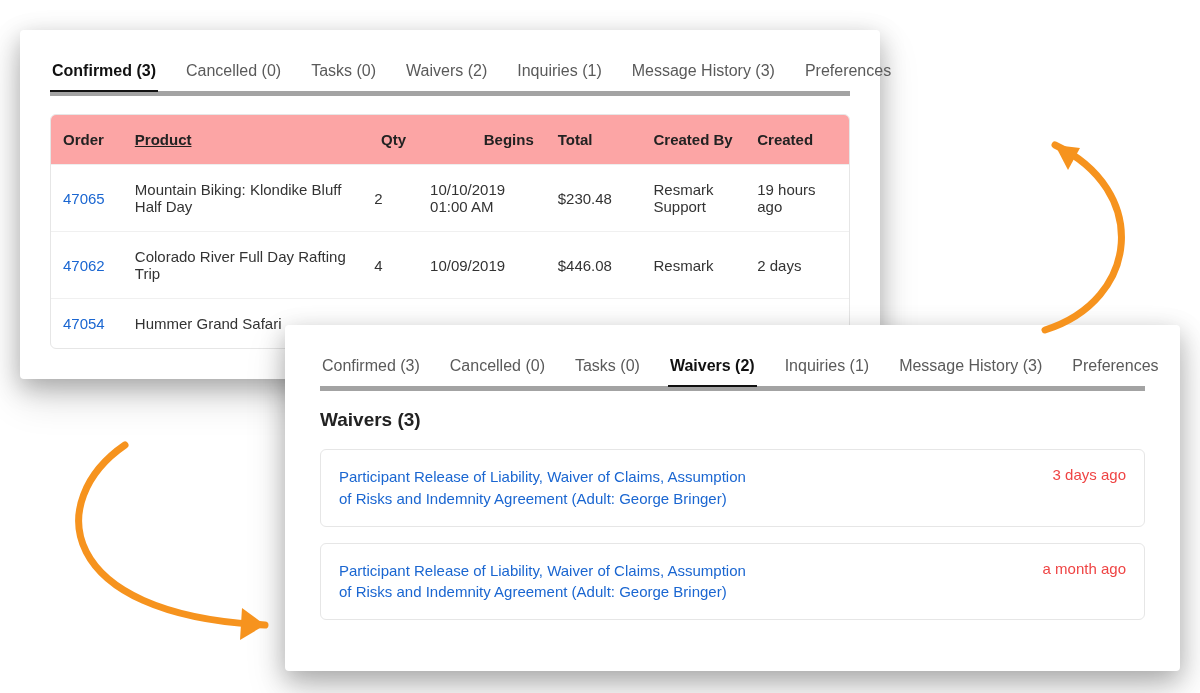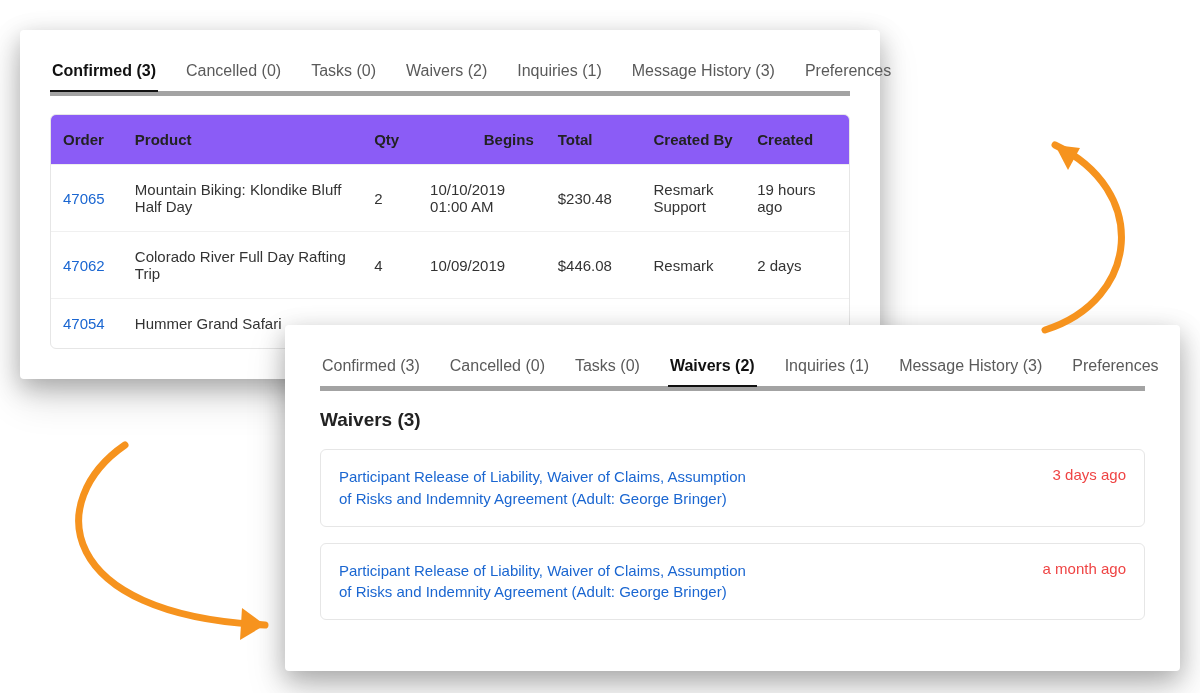"Order" thead th { background: #8b5cf6 -> #fca5a5 }
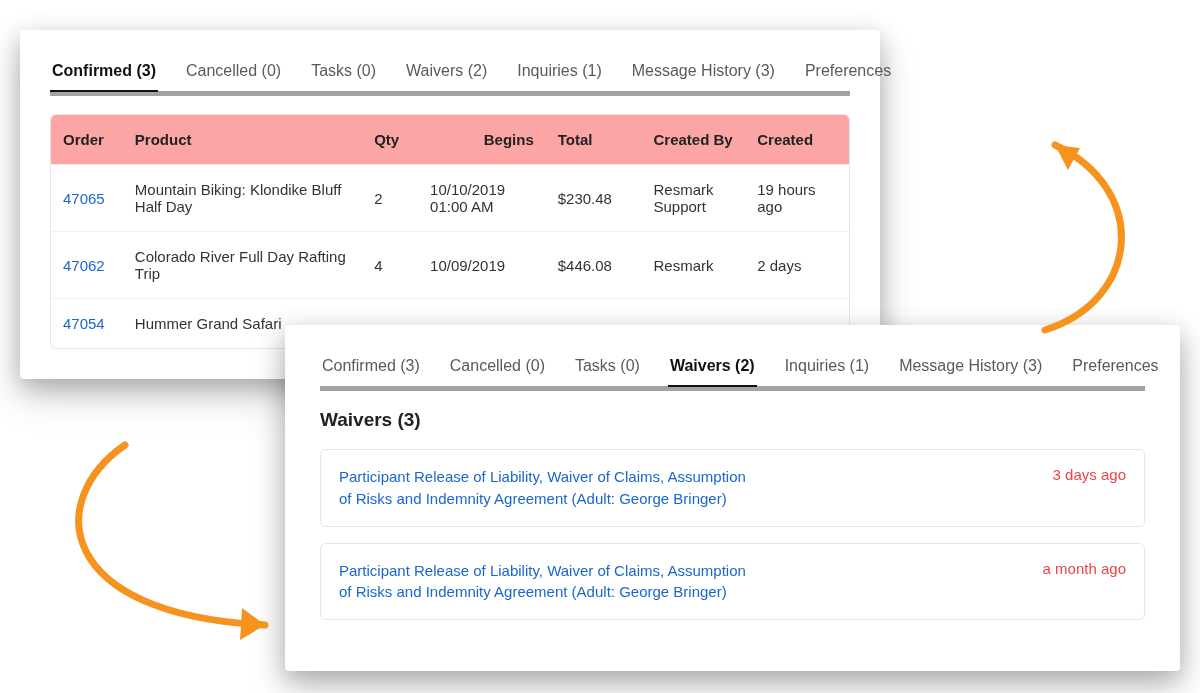"Product" .col-product { text-decoration: none -> underline }
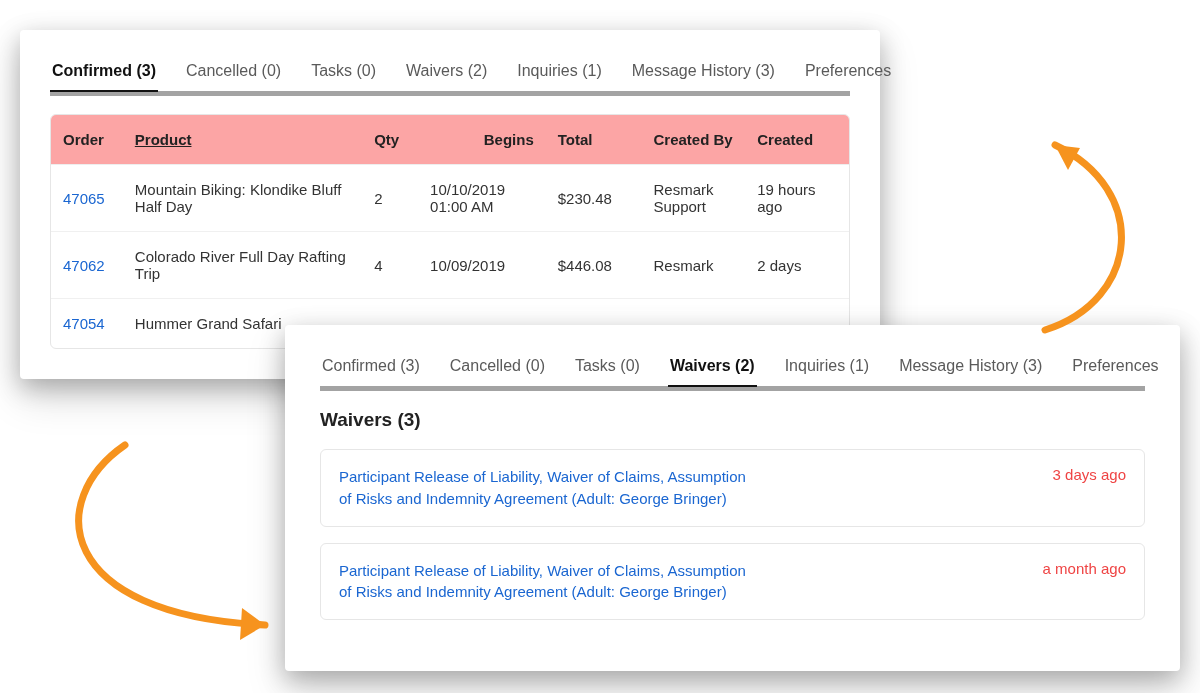"Qty" .col-qty { text-align: none -> right }
